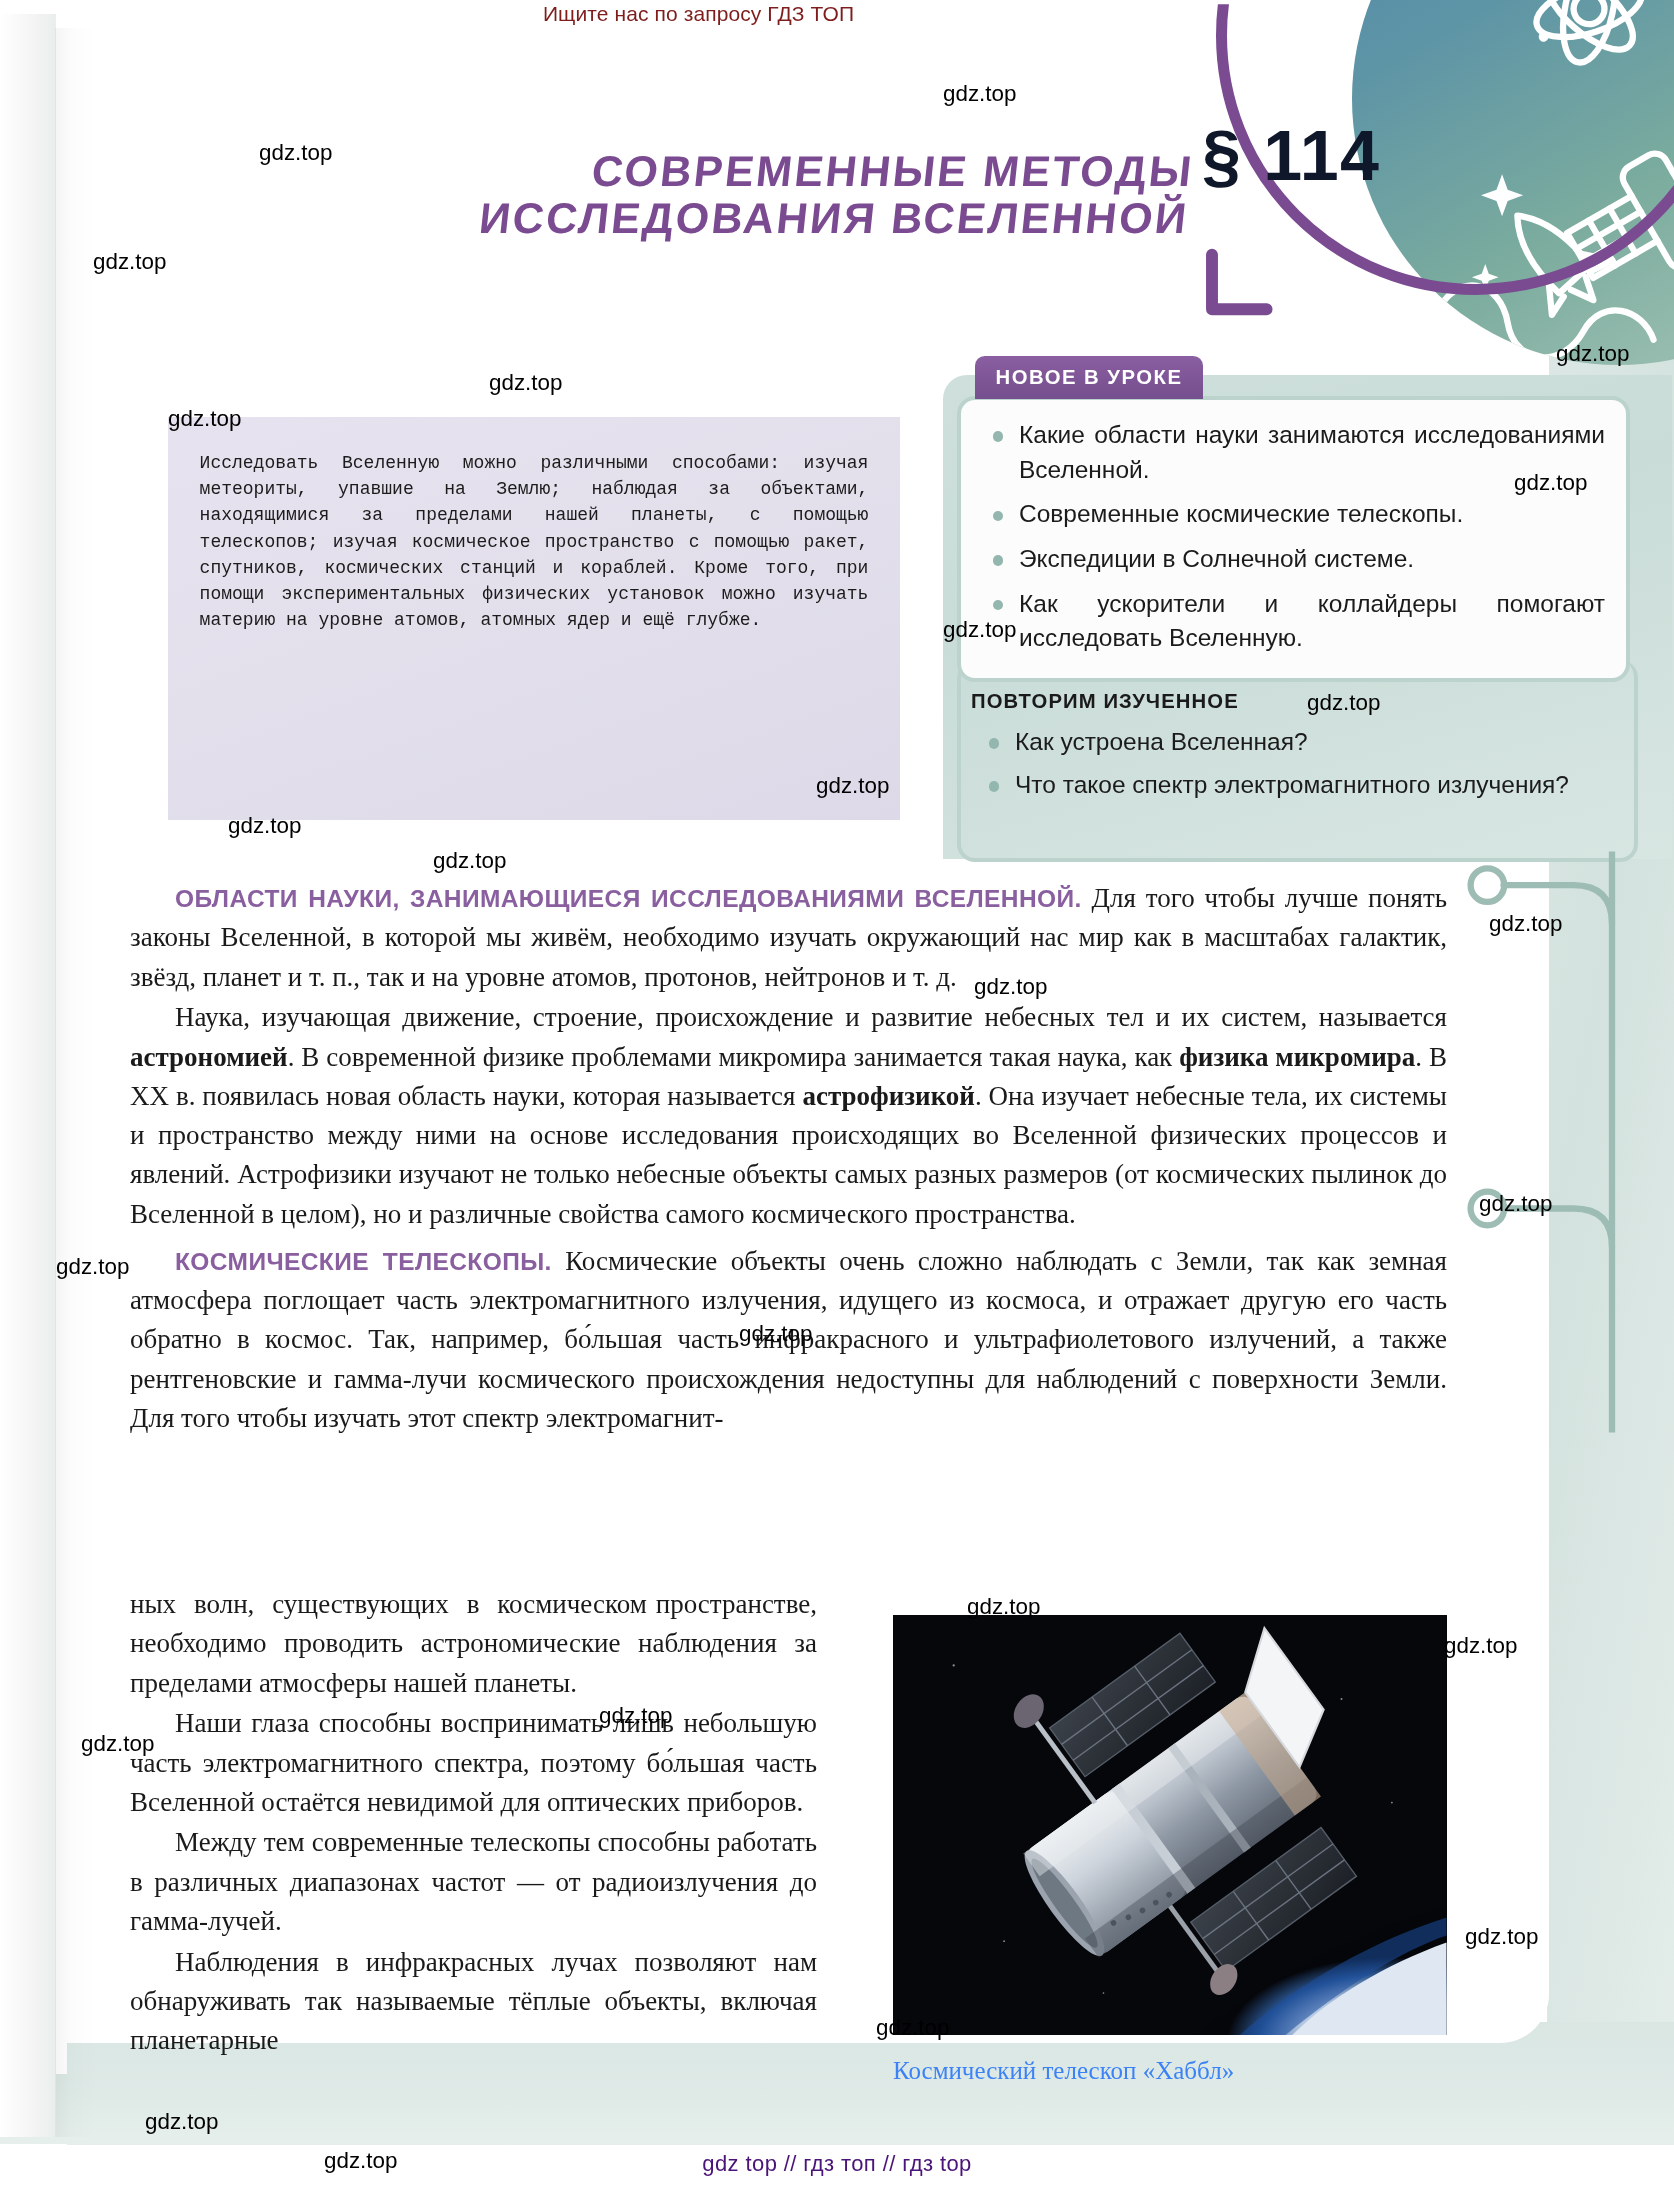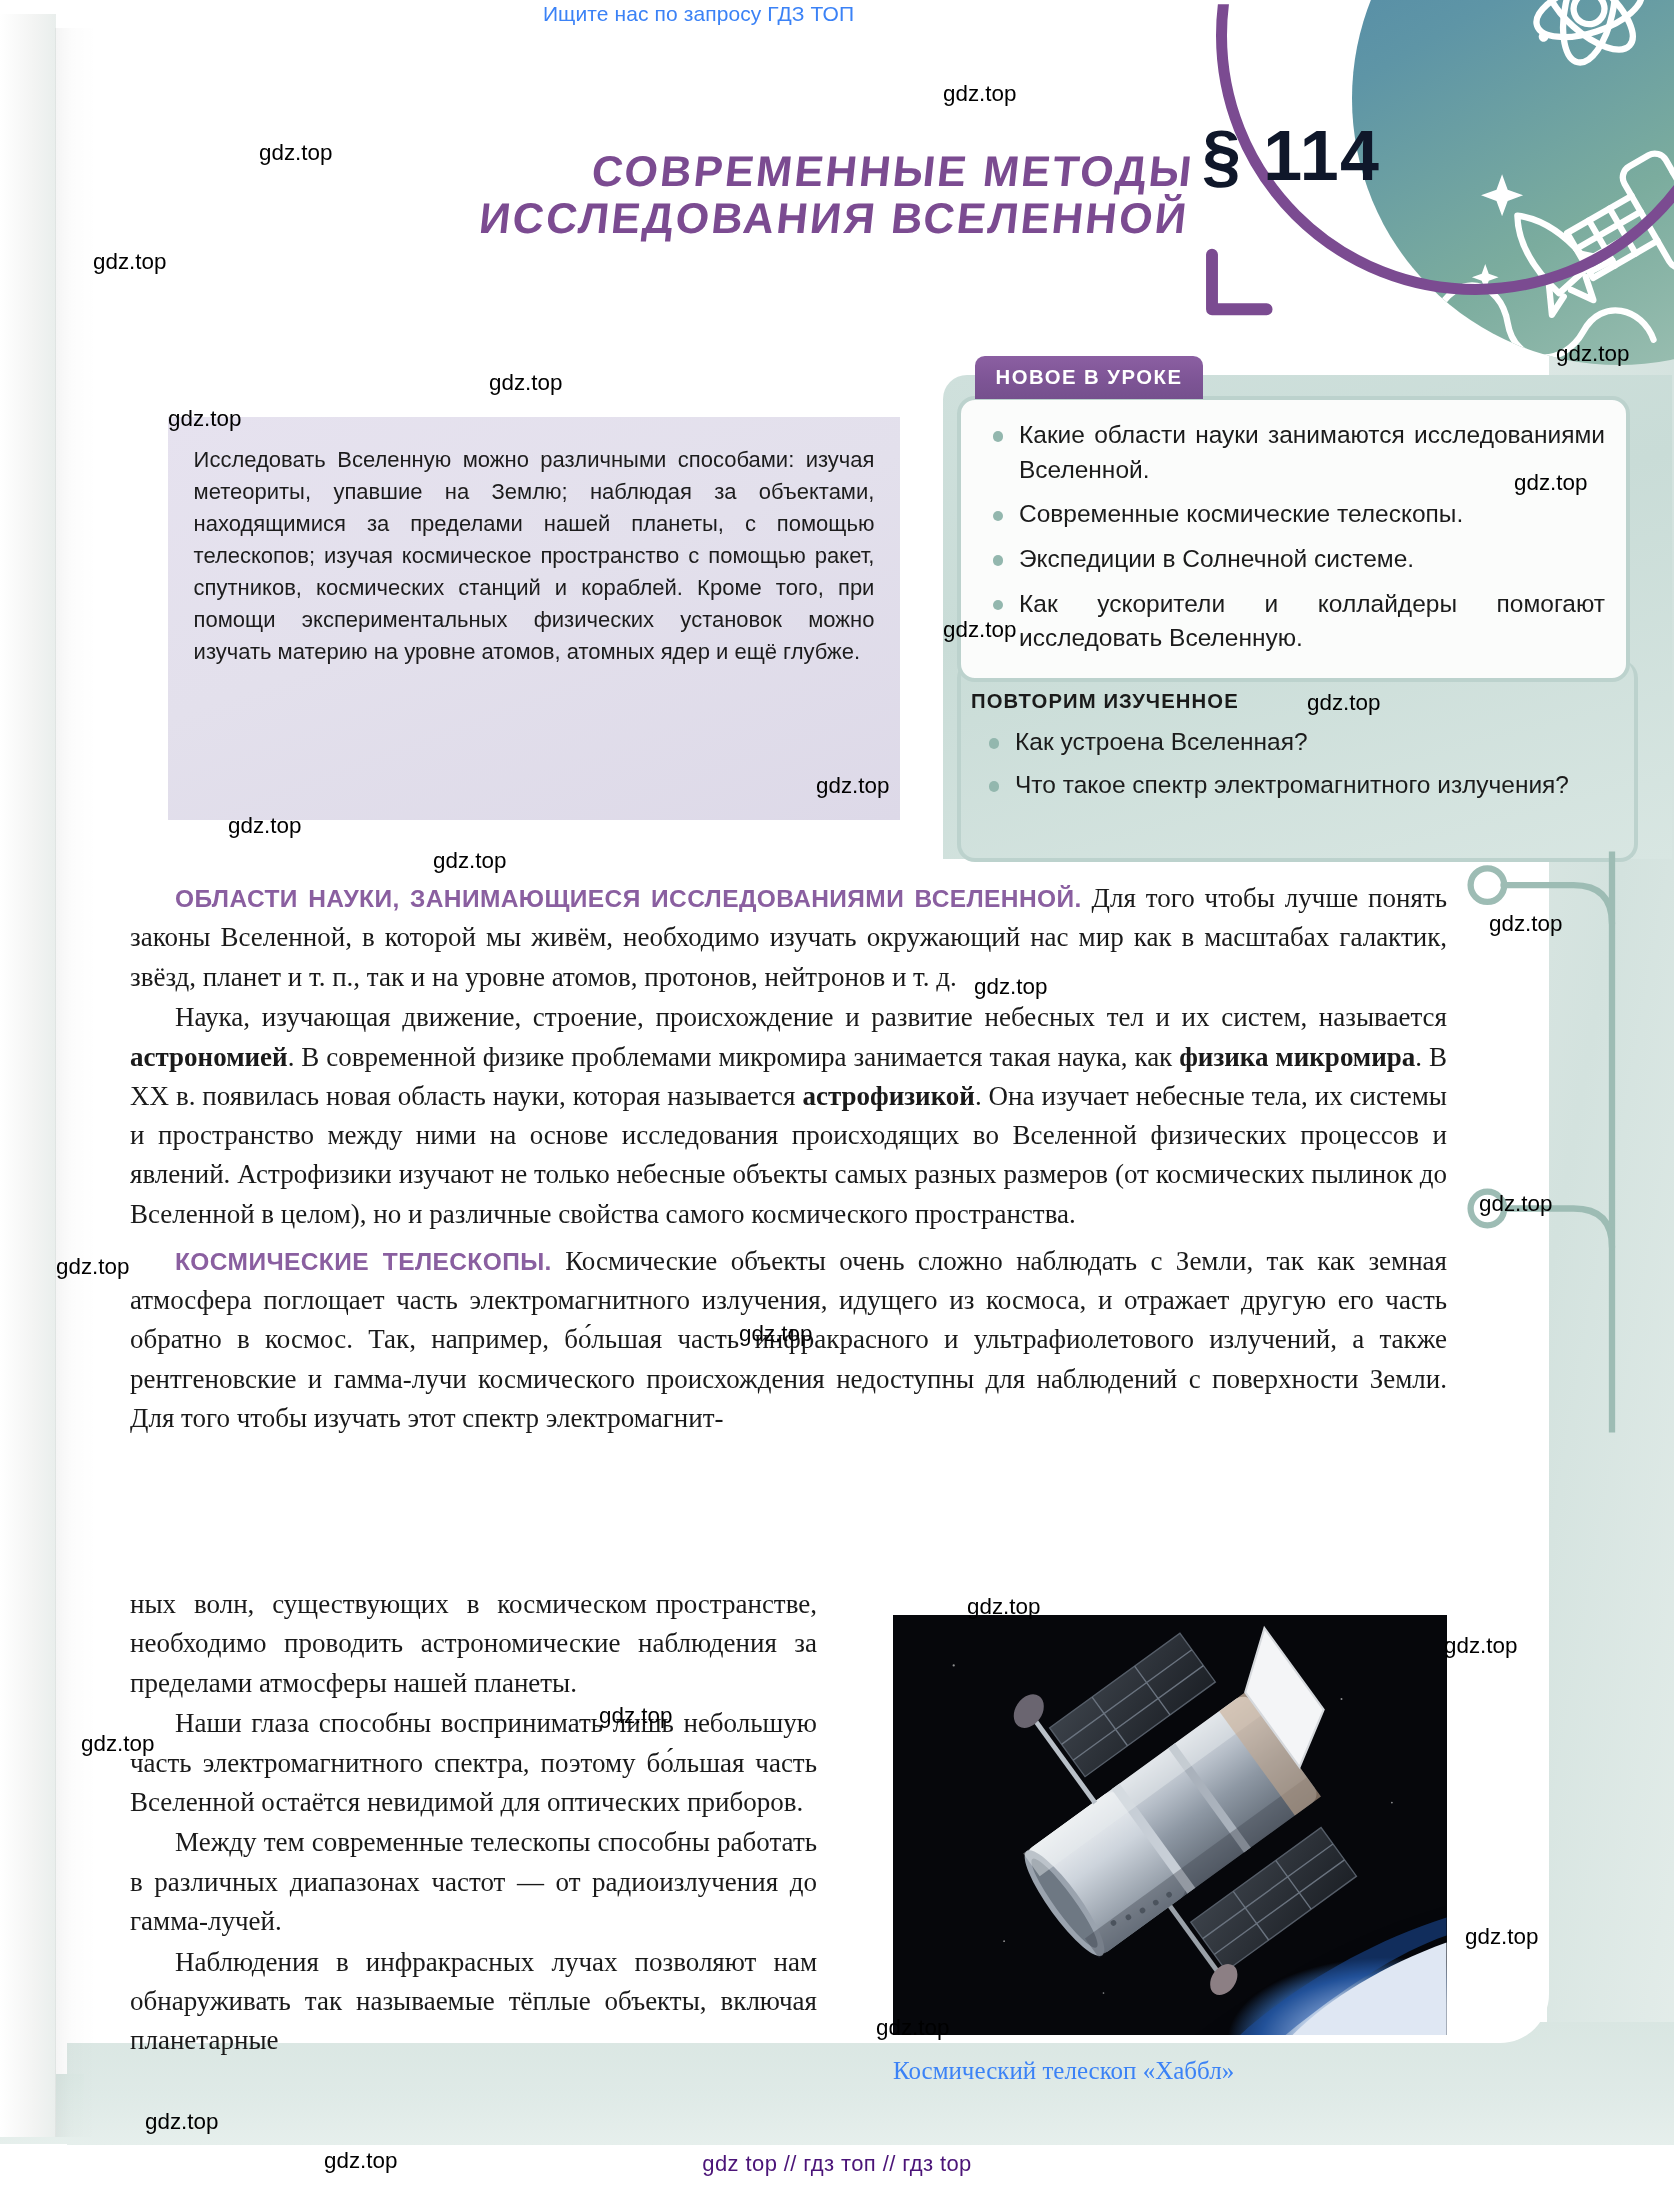"Ищите нас по запросу ГДЗ" .top-promo { color: #3b82f6 -> #7f1d1d }
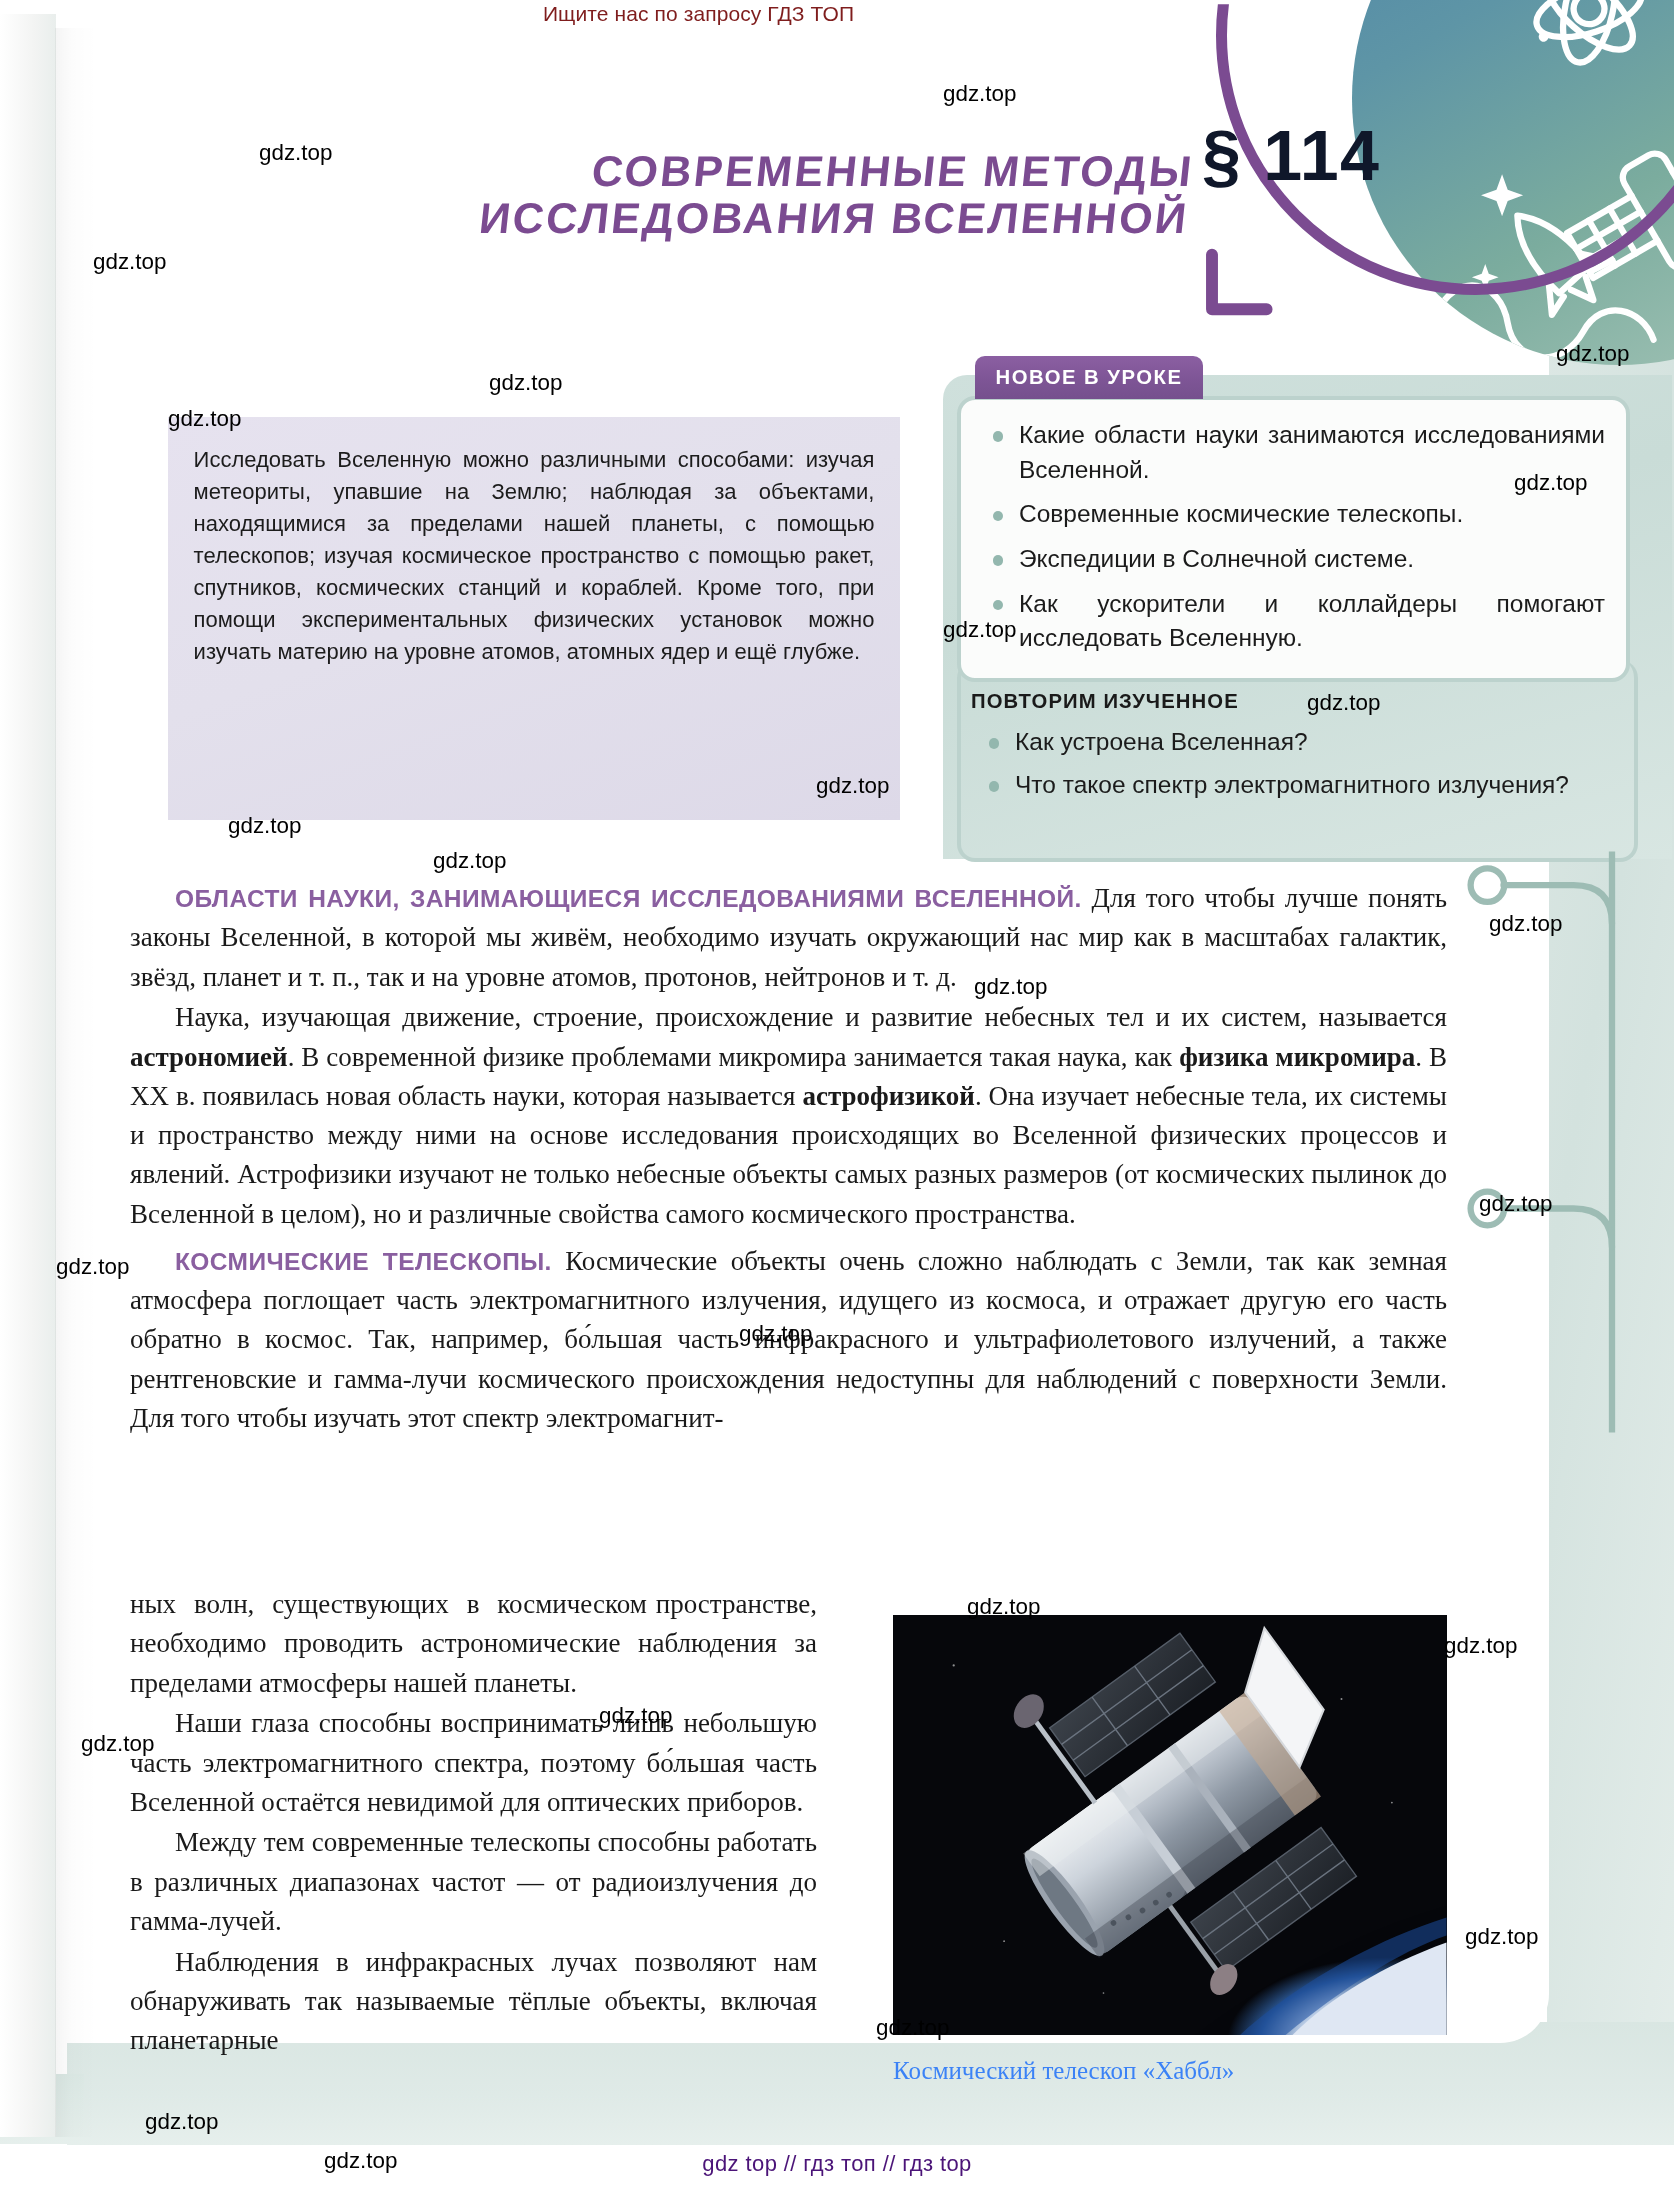"Исследовать Вселенную можно различными" .intro-box p { font-family: Liberation Sans, sans-serif -> Liberation Mono, monospace; font-size: 22px -> 18px; margin: 6px -> 12px }
